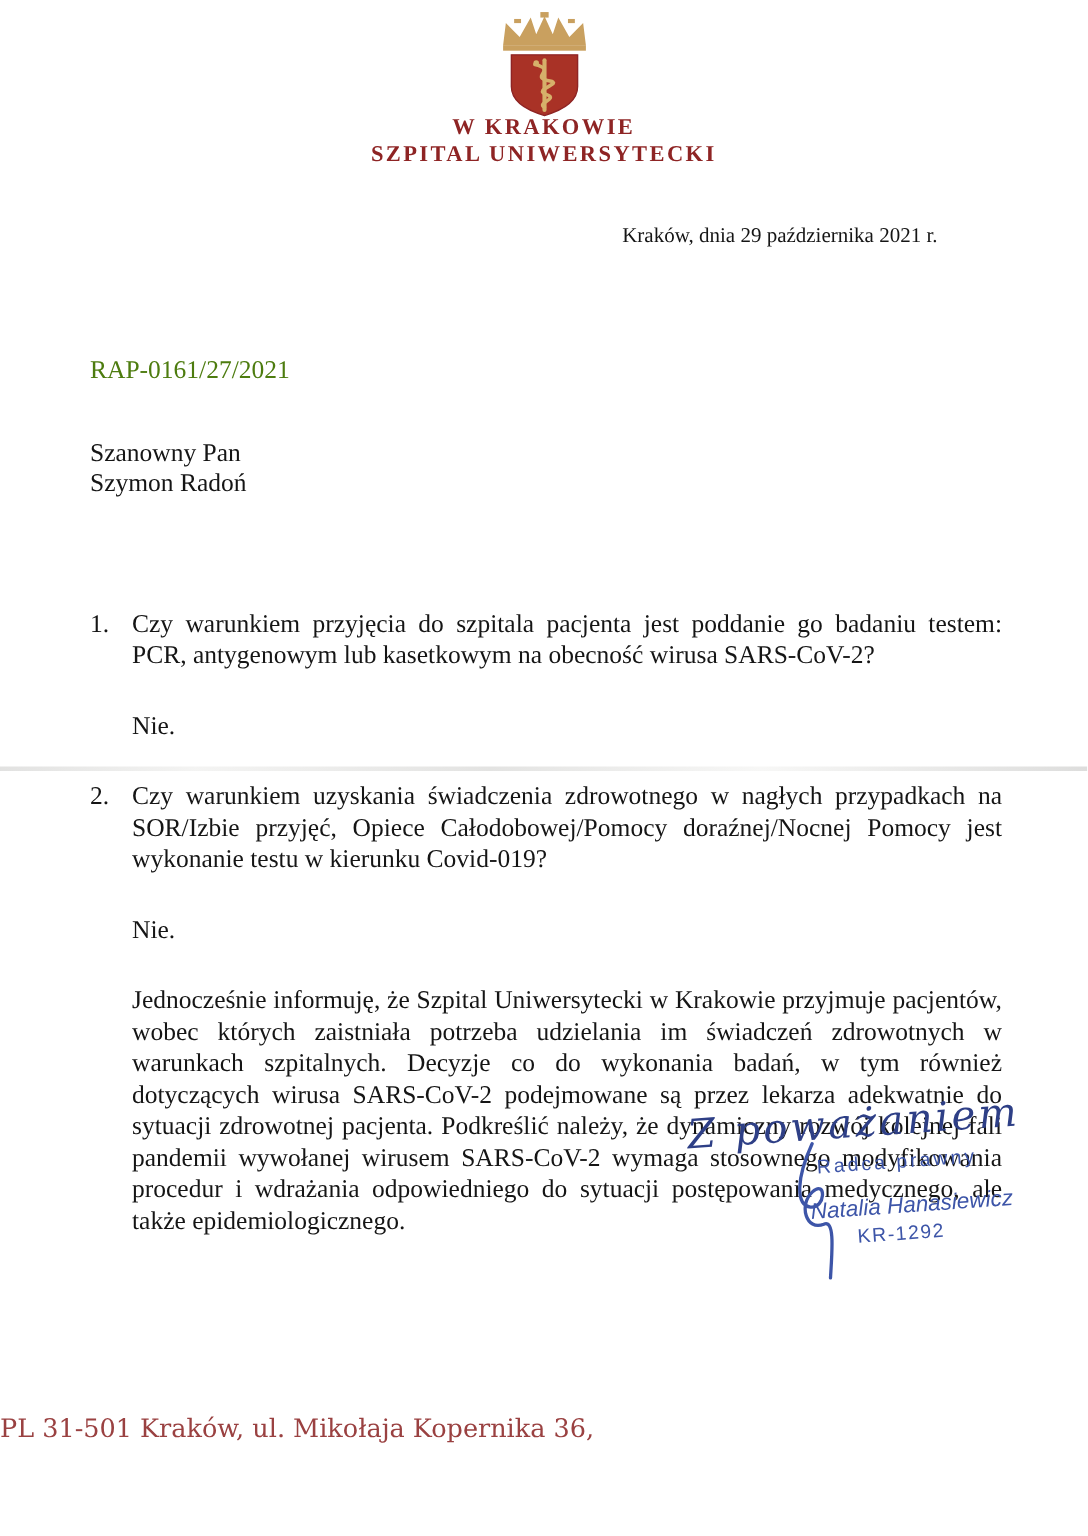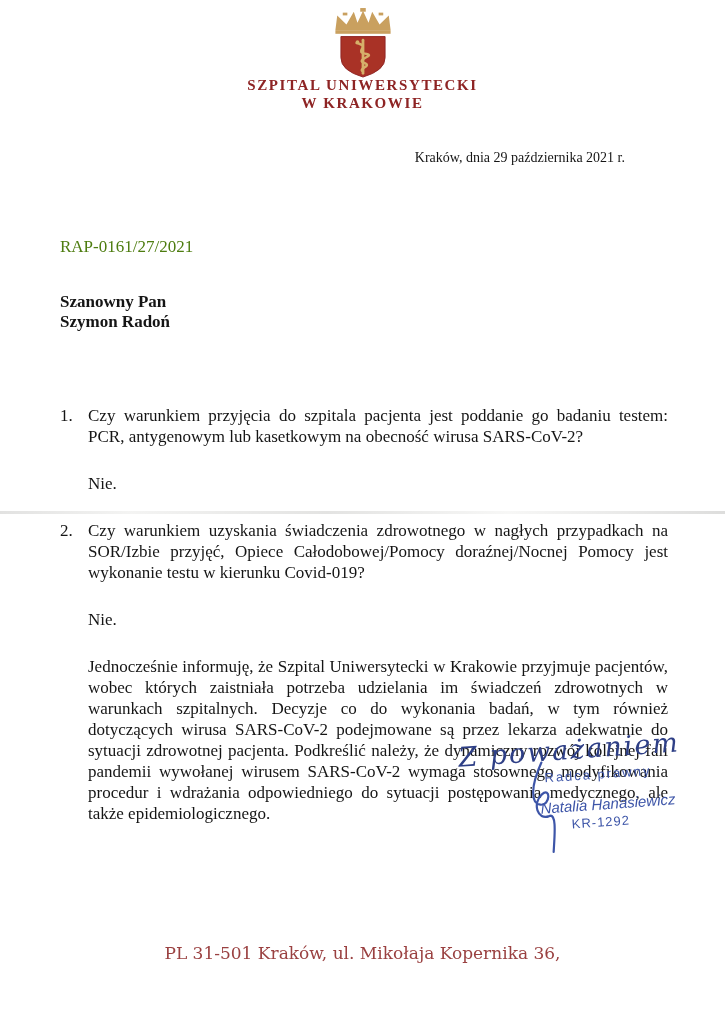"SZPITAL UNIWERSYTECKI" div { order: before "W KRAKOWIE" -> after "W KRAKOWIE" }
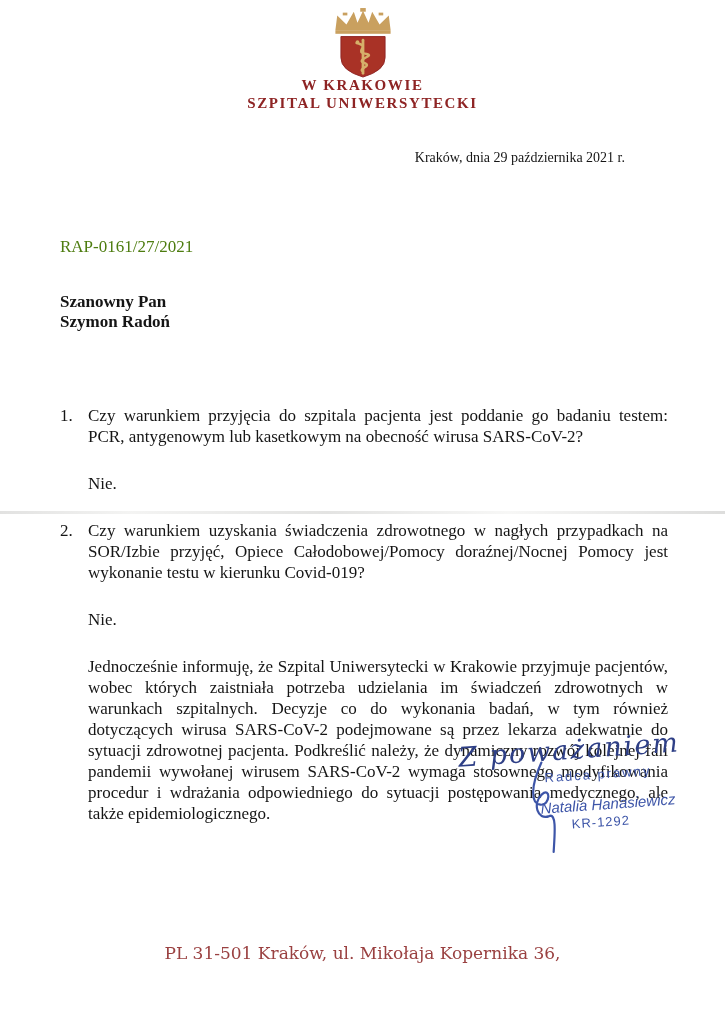"Szanowny Pan" .addressee { font-weight: bold -> normal }
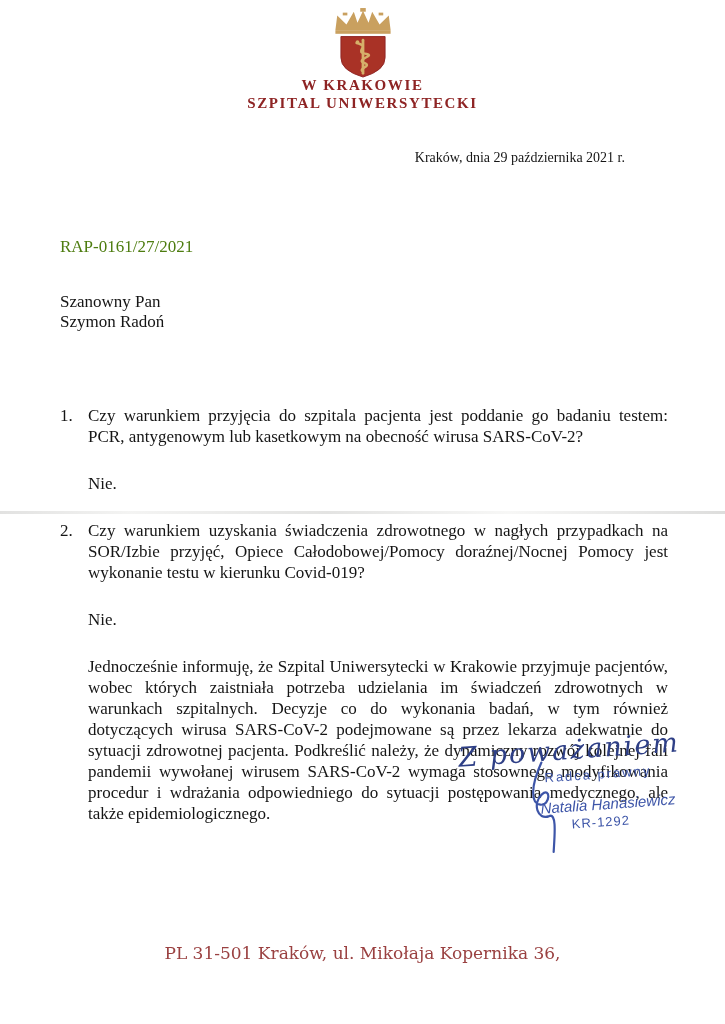"PL 31-501 Kraków, ul. Mikołaja" .footer { text-align: center -> left }
